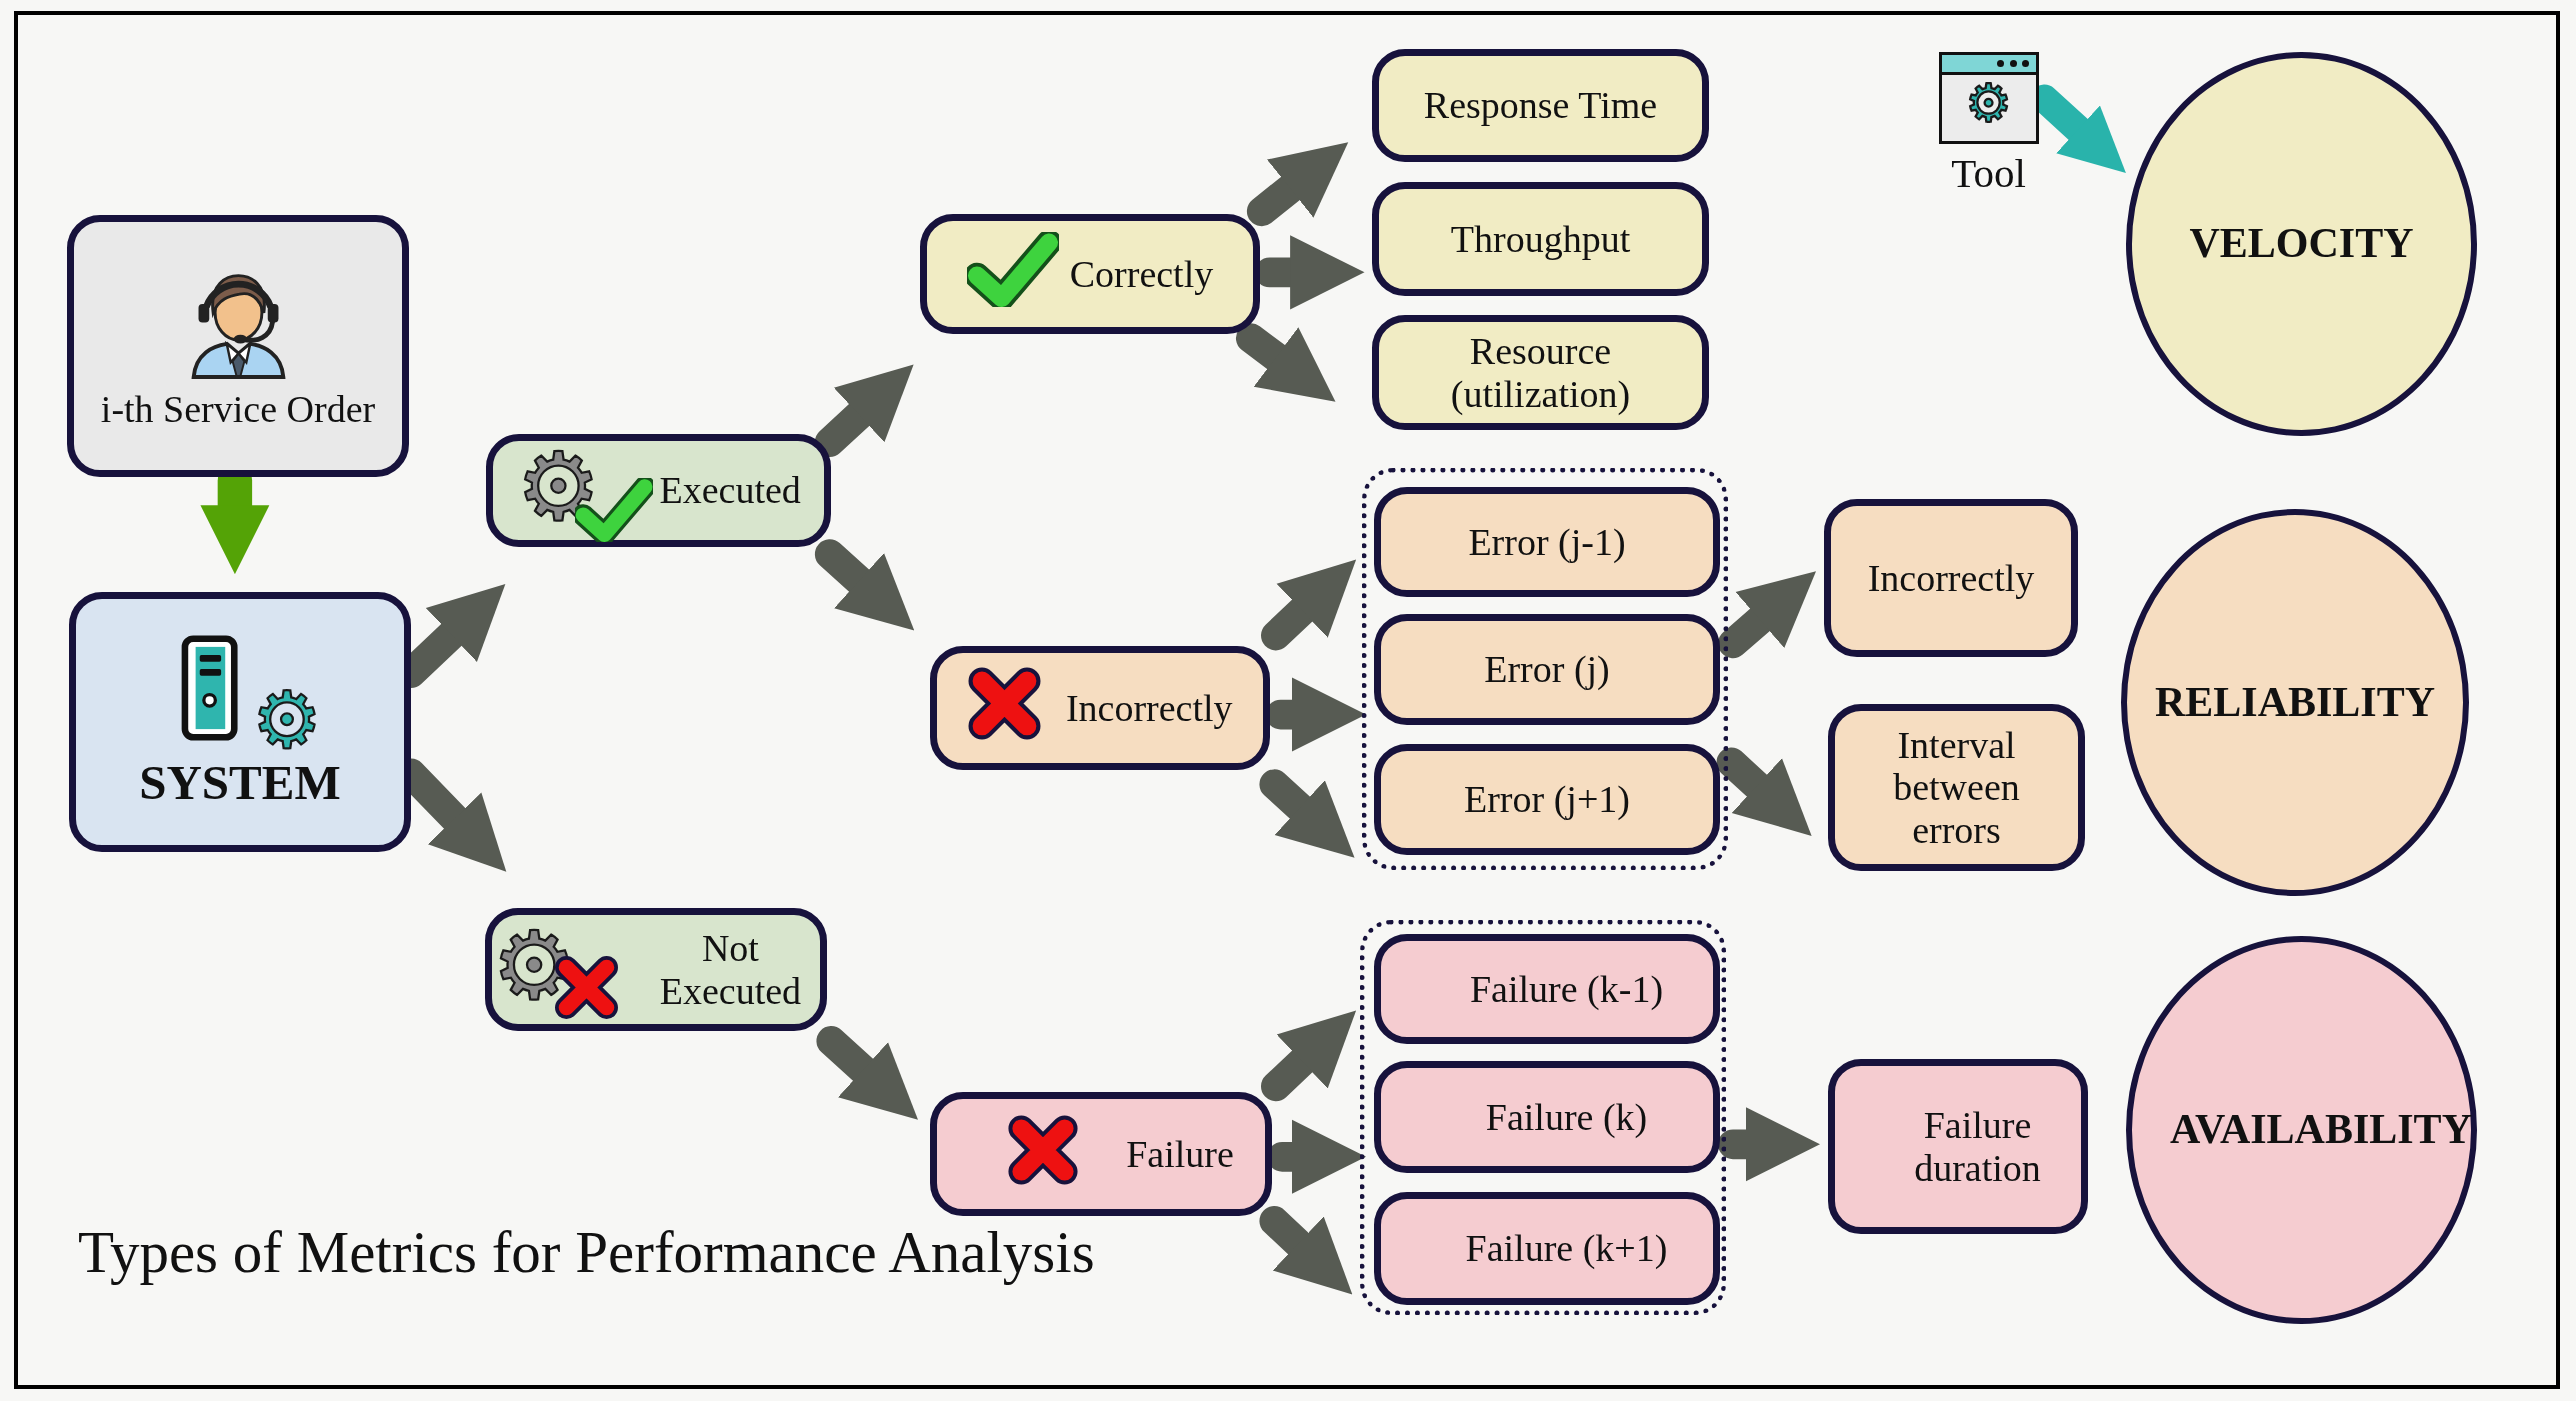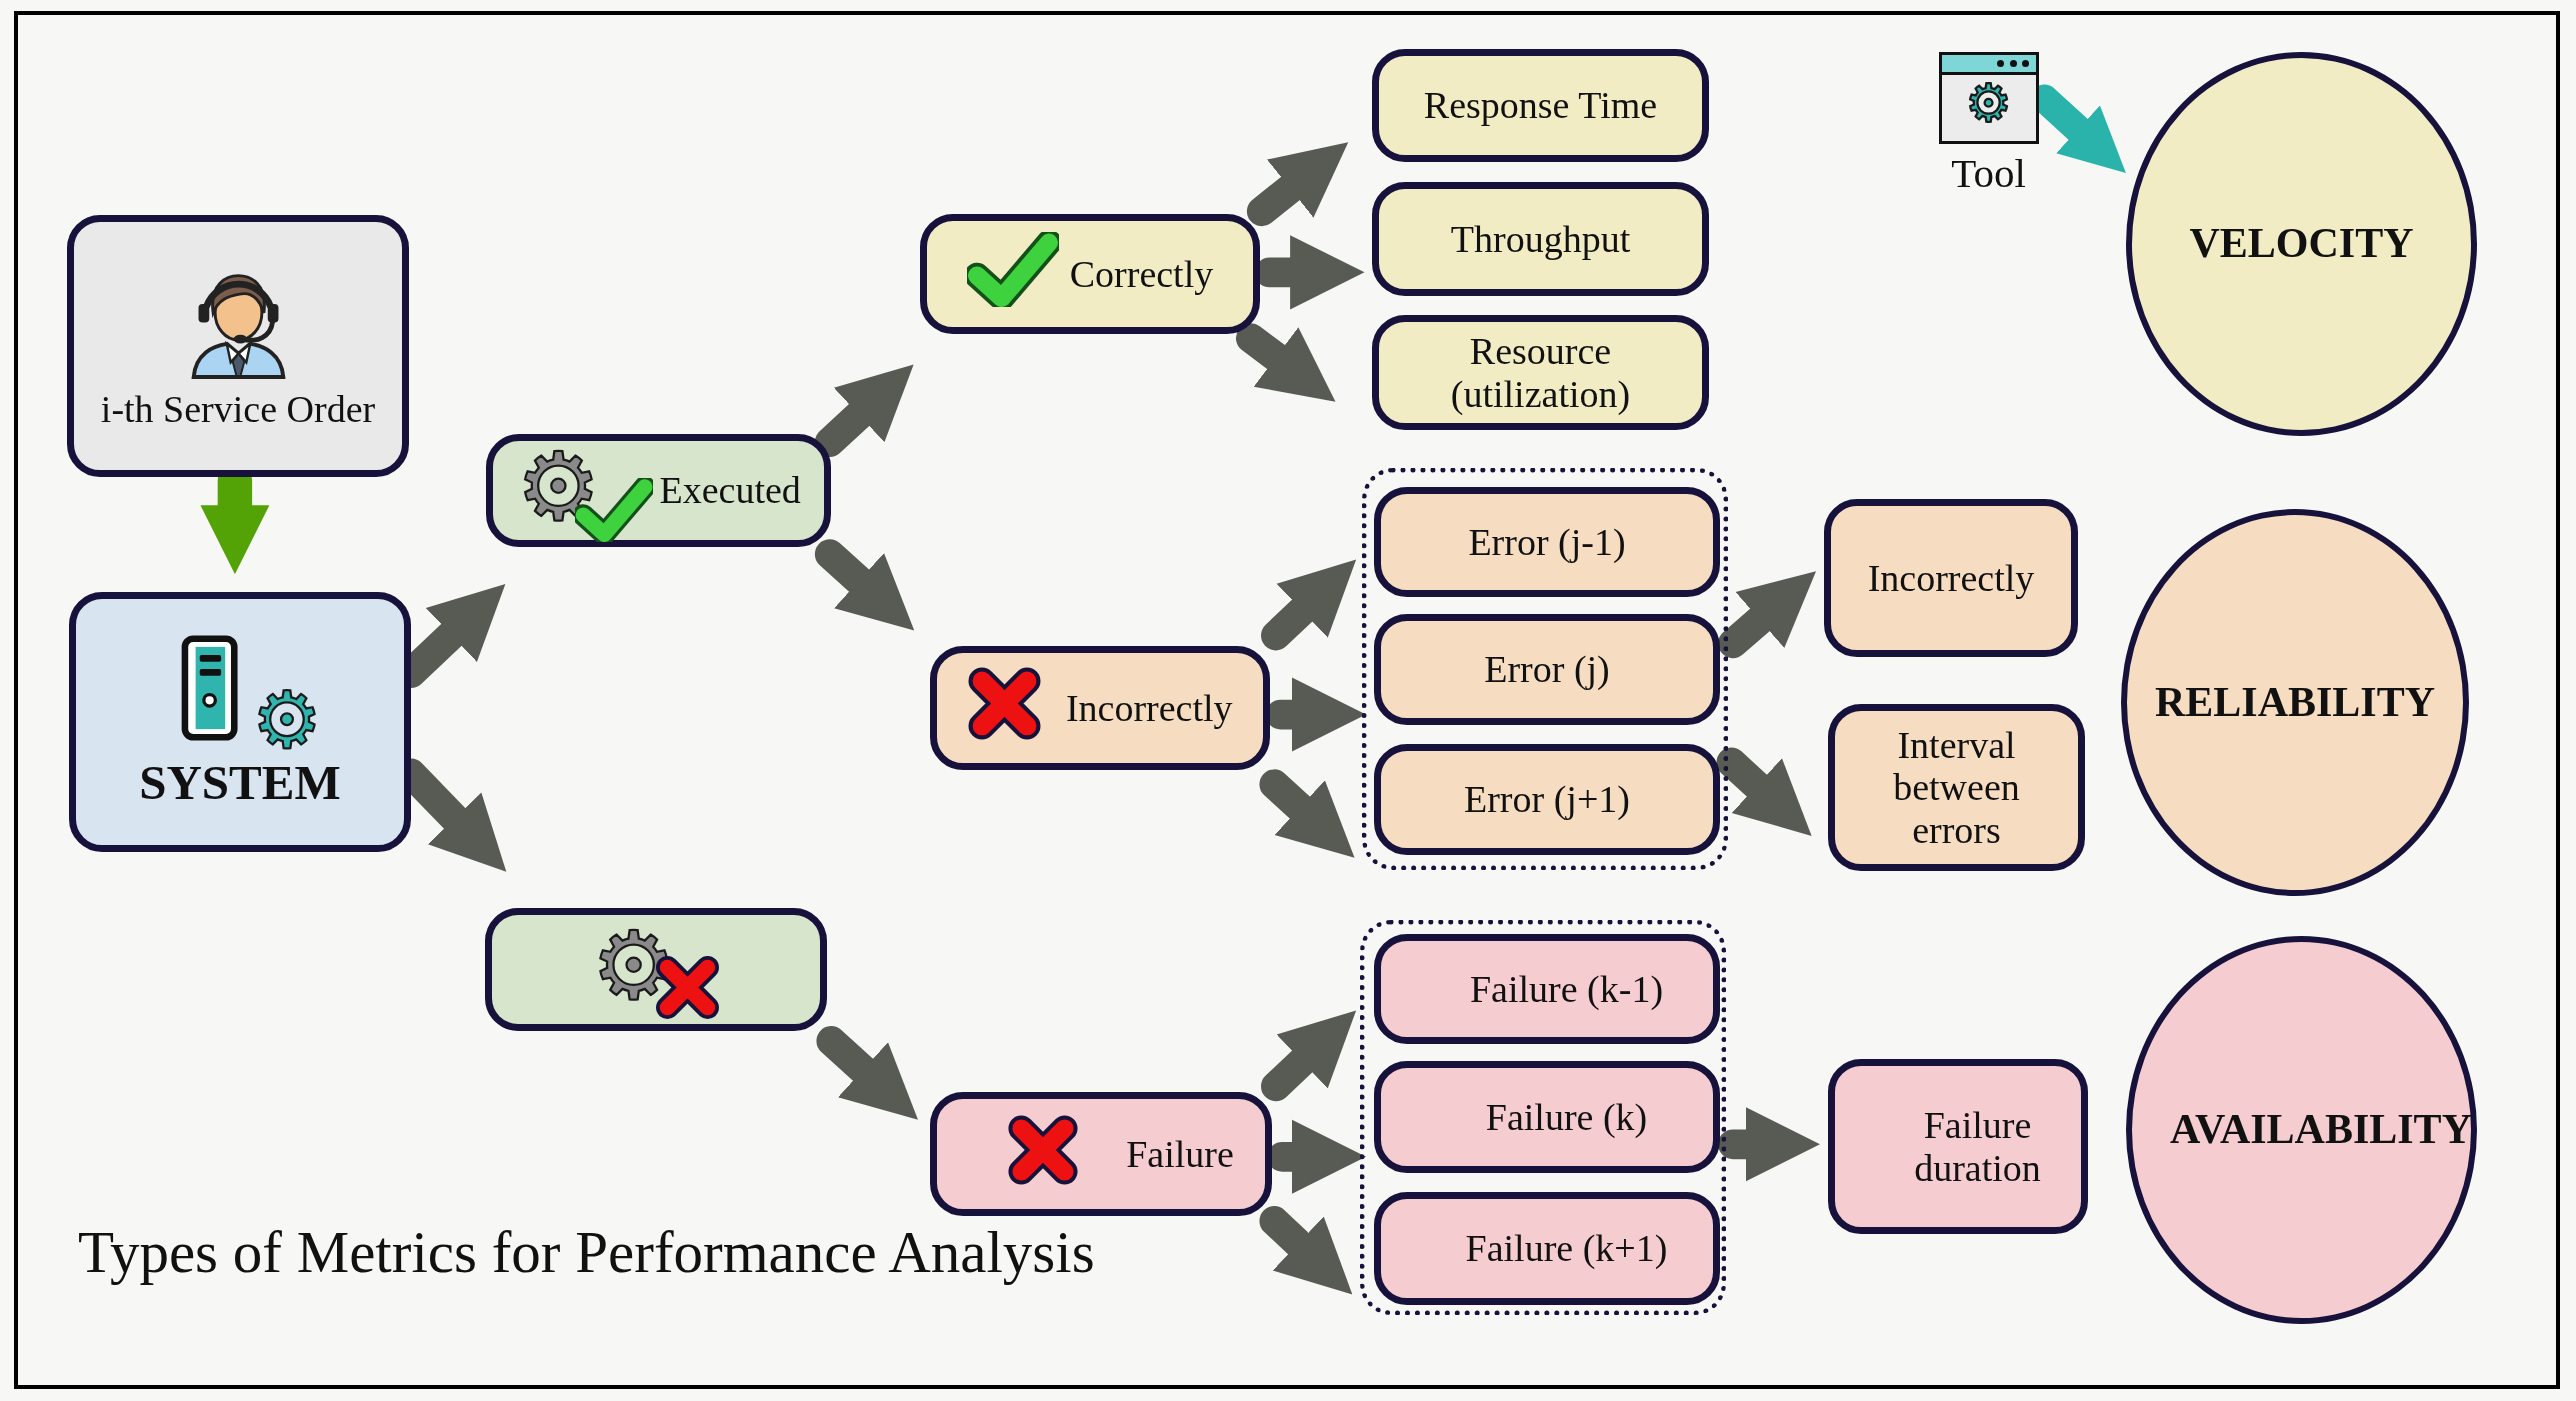"Not Executed" span.lbl { html: none -> <span>Not Executed</span> }
